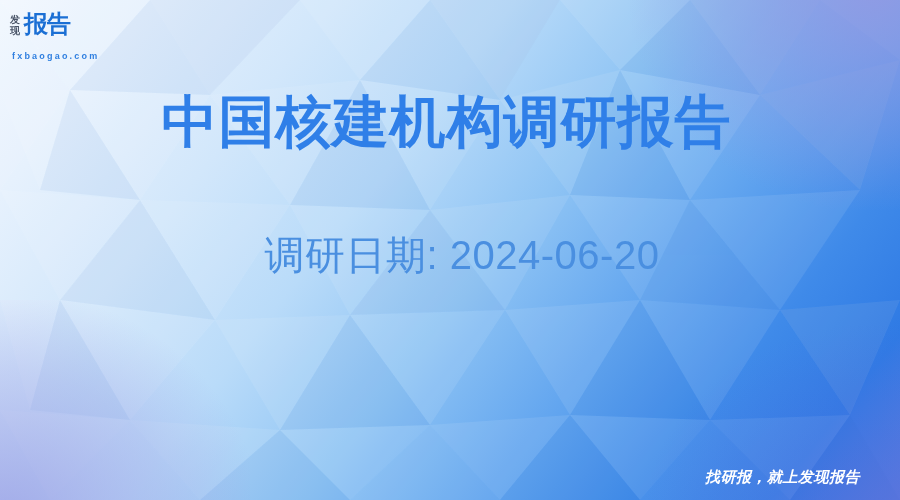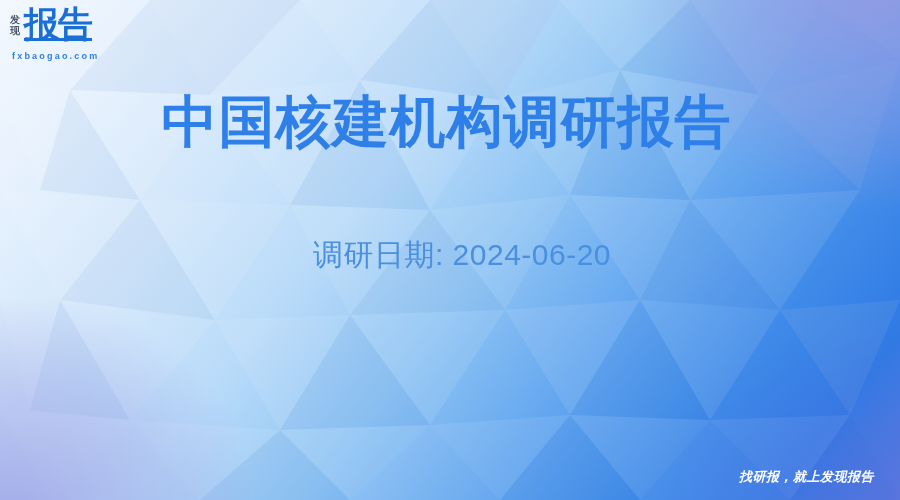"报告" #logo-main { font-size: 35px -> 24px; text-decoration: underline -> none }
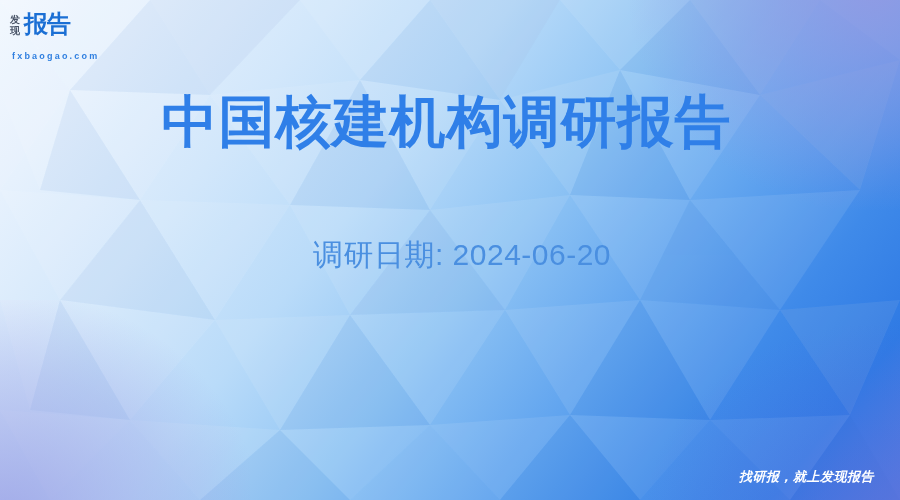"调研日期: 2024-06-20" #subtitle { font-size: 30px -> 40px }
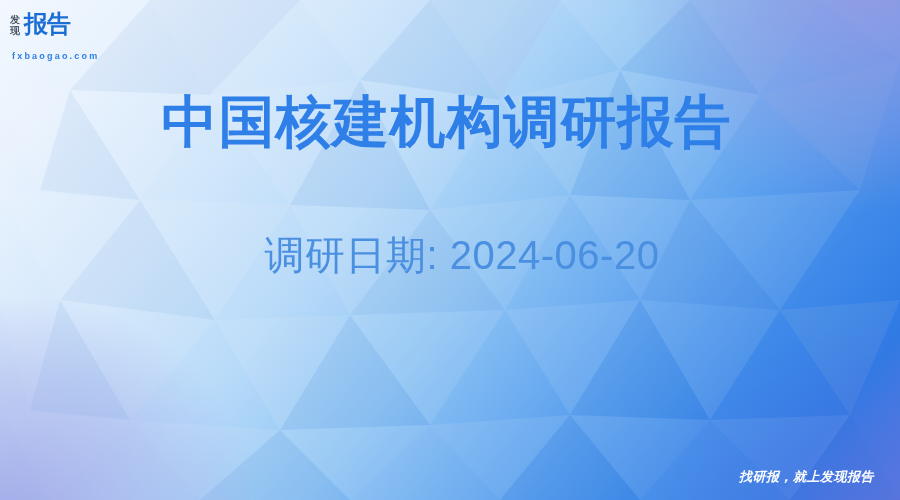"找研报，就上发现报告" #tagline { font-size: 13px -> 15px; right: 26px -> 40px }
